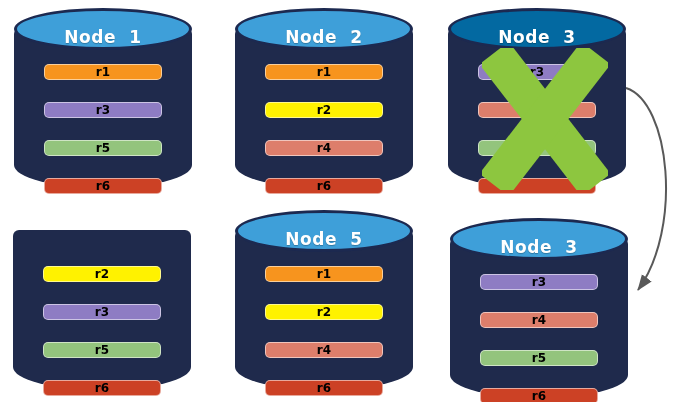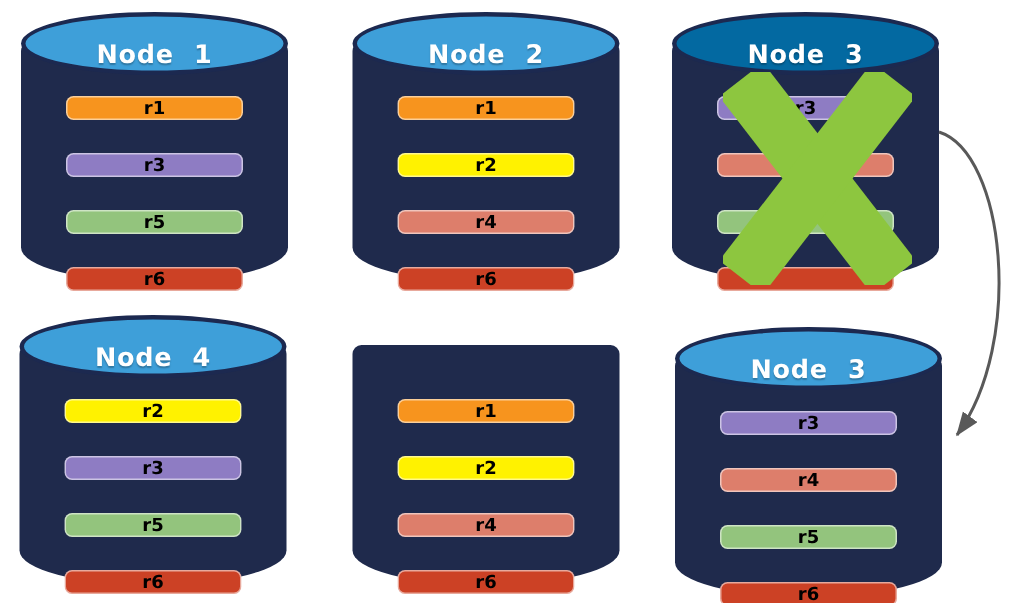"Node 4" div.cyl-top { html: <div> <span>Node 4</span> </div> -> none }
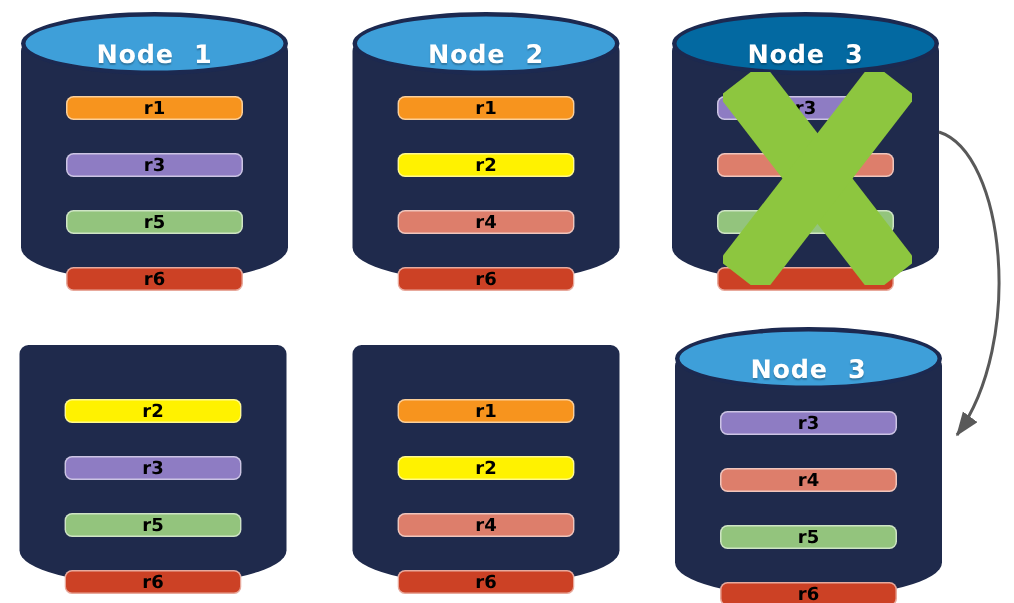"Node 5" div.cyl-top { html: none -> <div> <span>Node 5</span> </div> }
